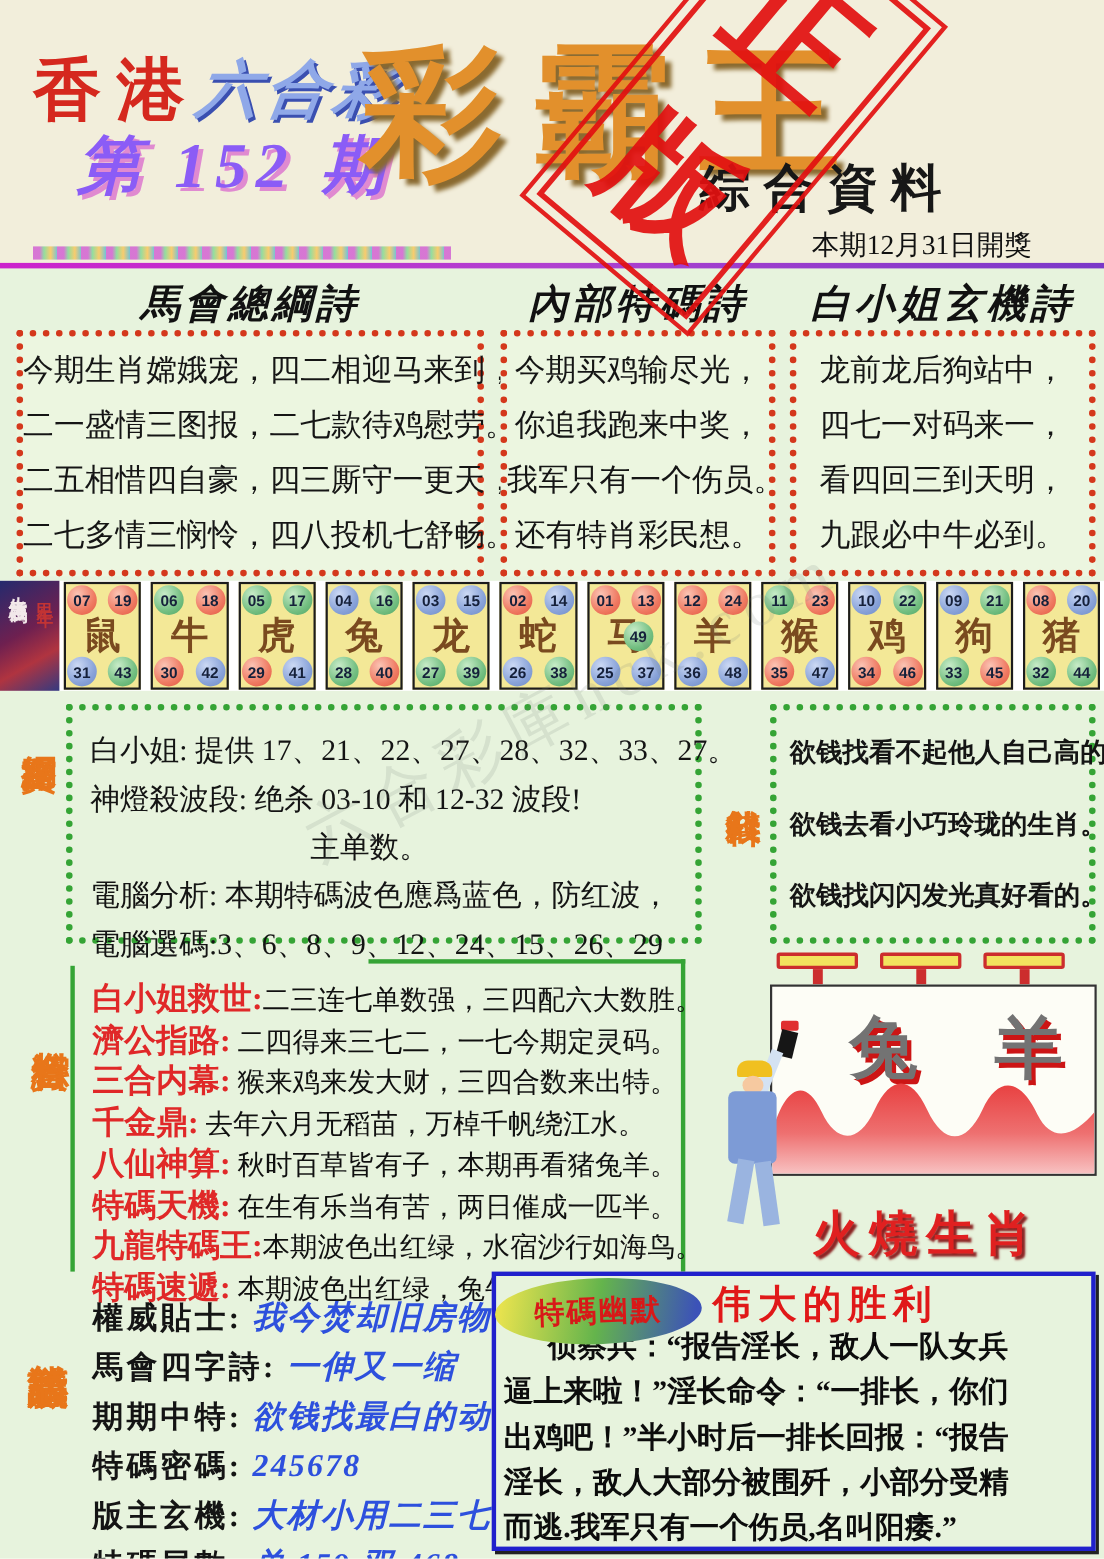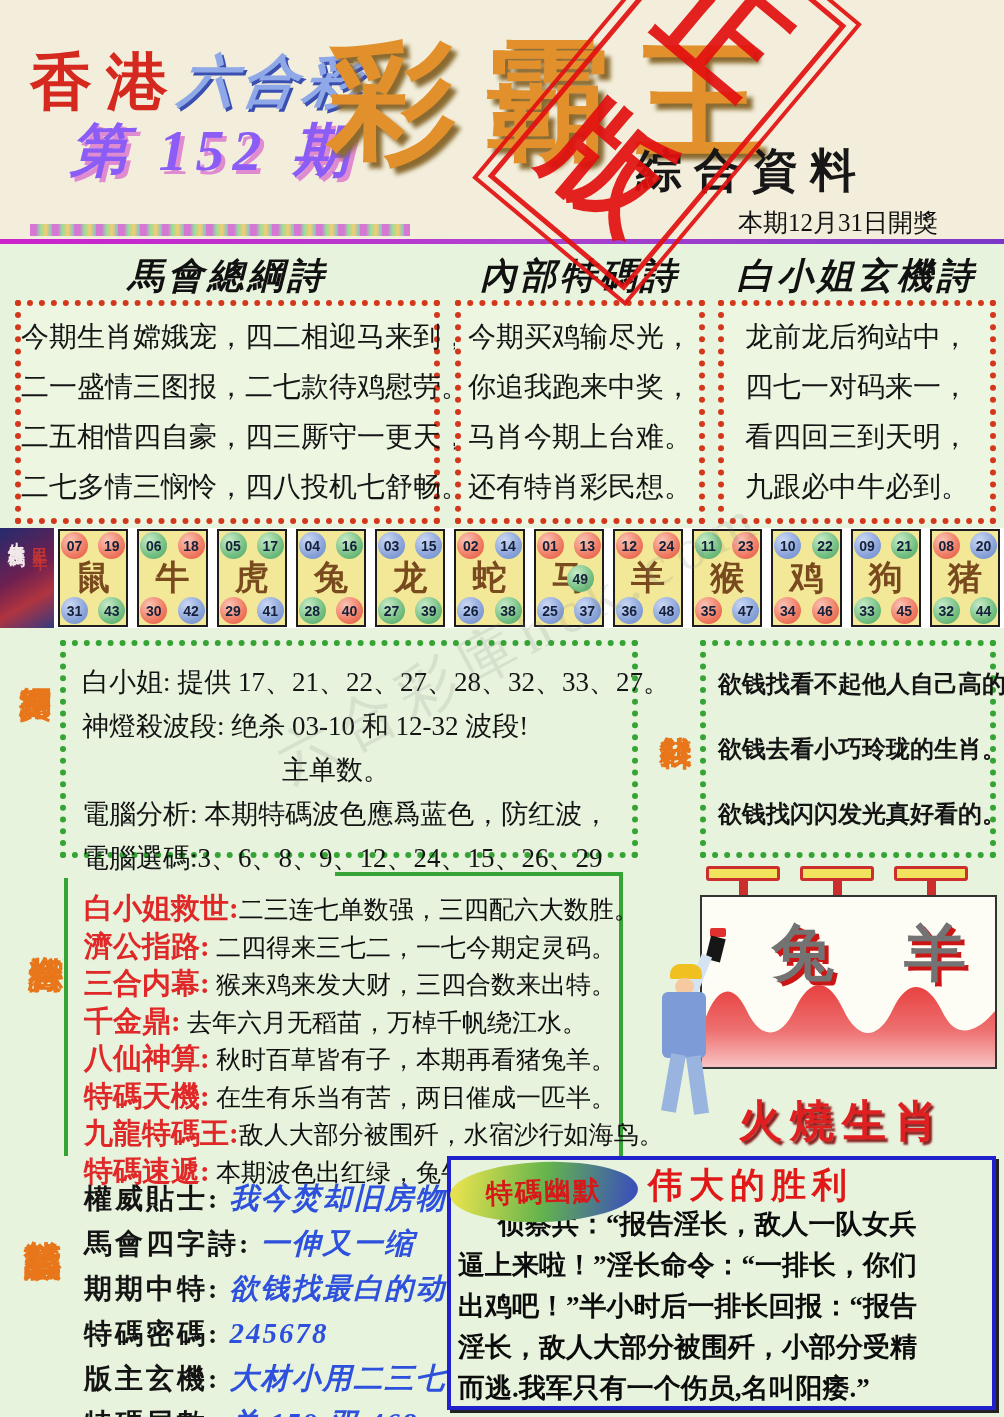"马肖今期上台难。" div.poem-line { text: 马肖今期上台难 -> 我军只有一个伤员 }
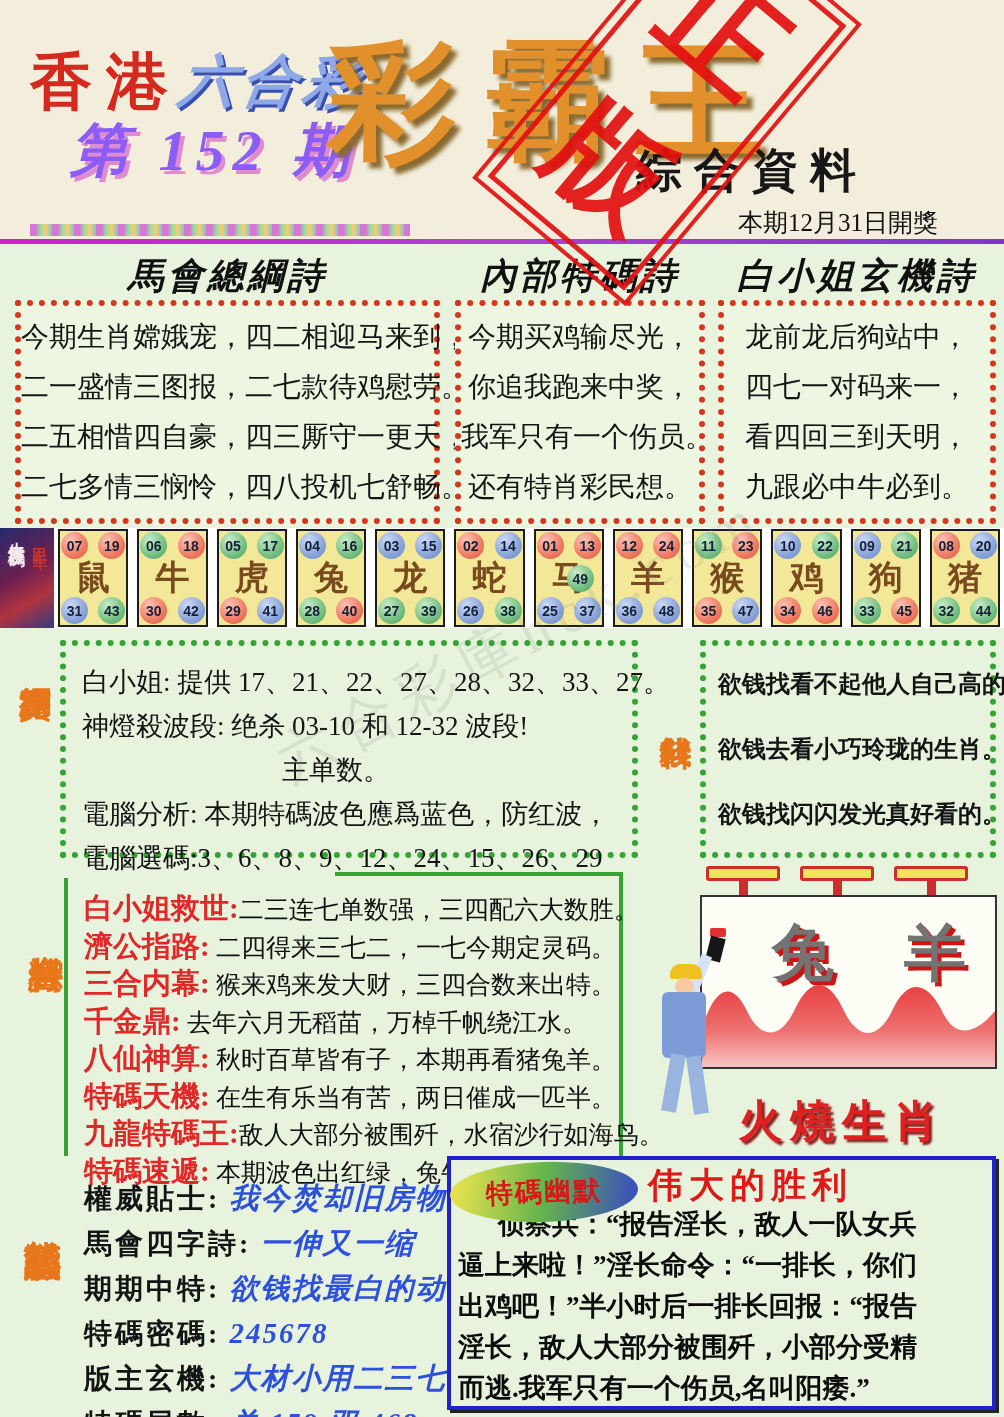"敌人大部分被围歼，水宿沙行如海鸟。" span.comp-text { text: 敌人大部分被围歼 -> 本期波色出红绿 }
